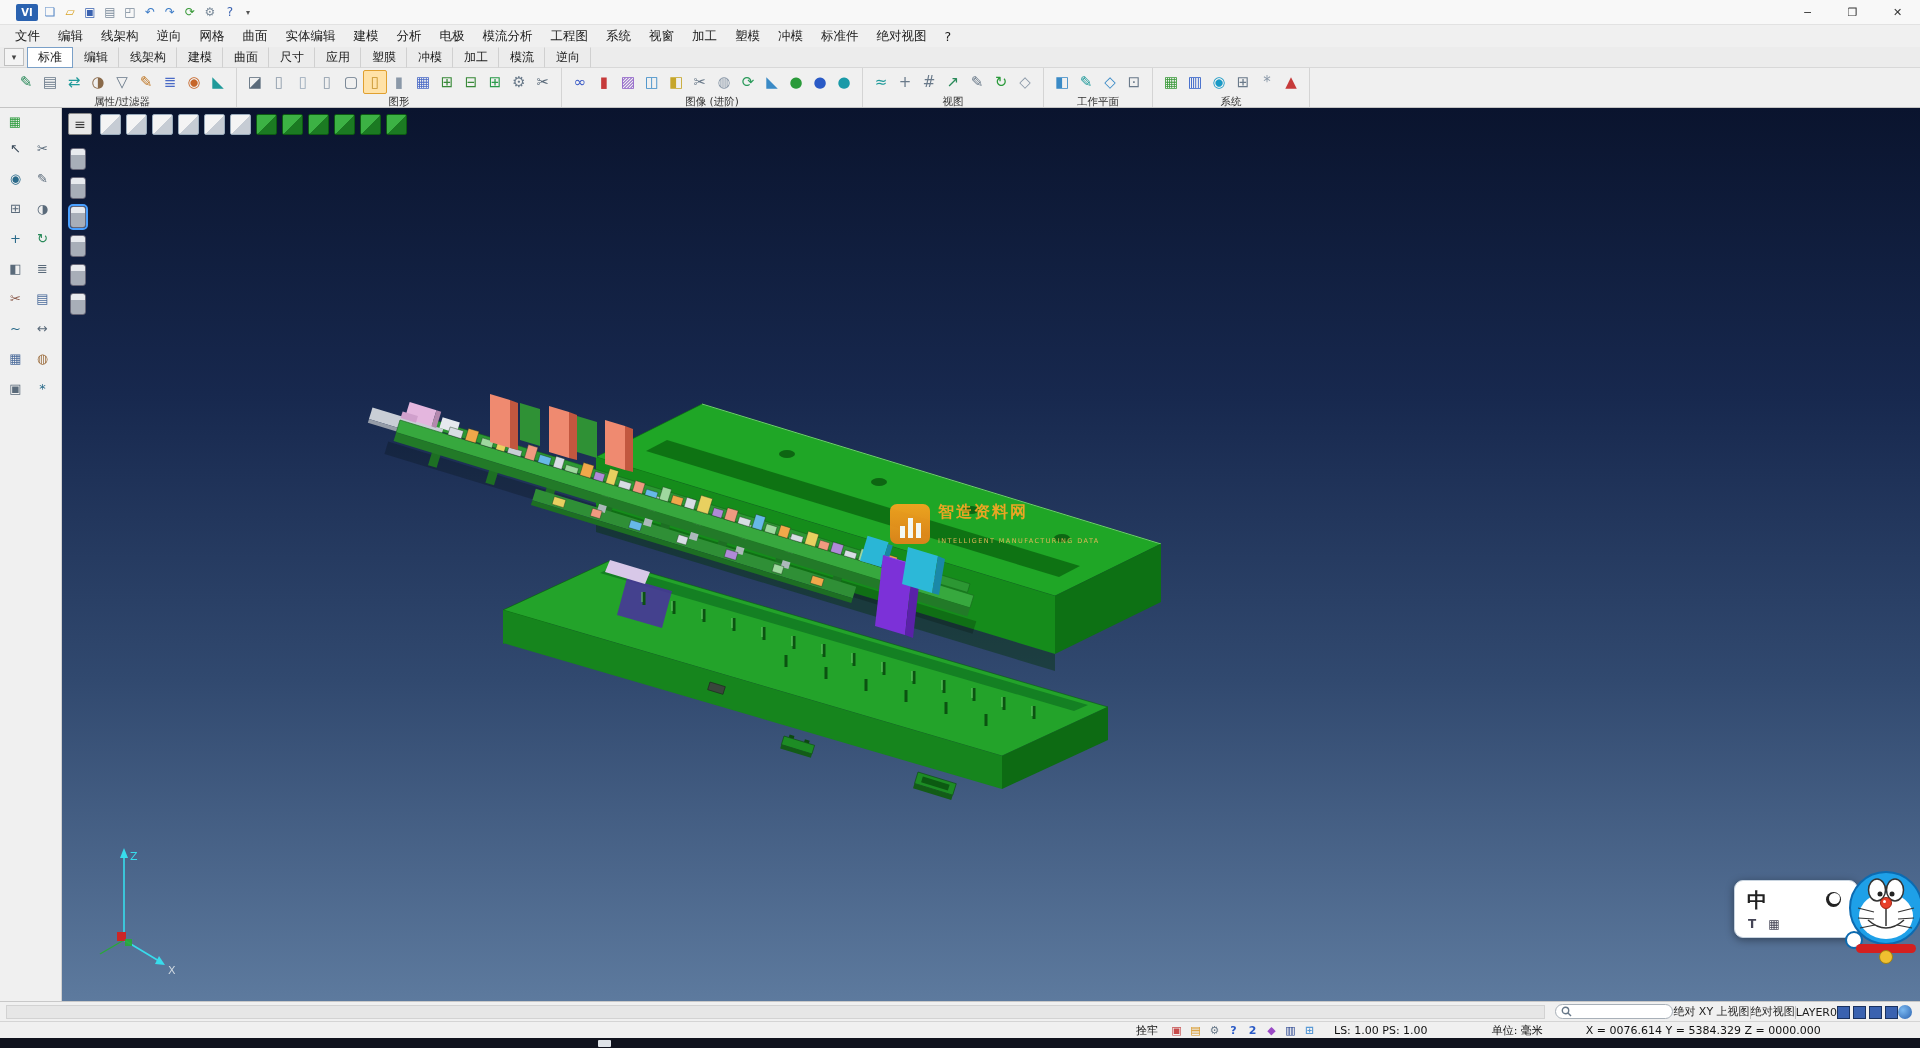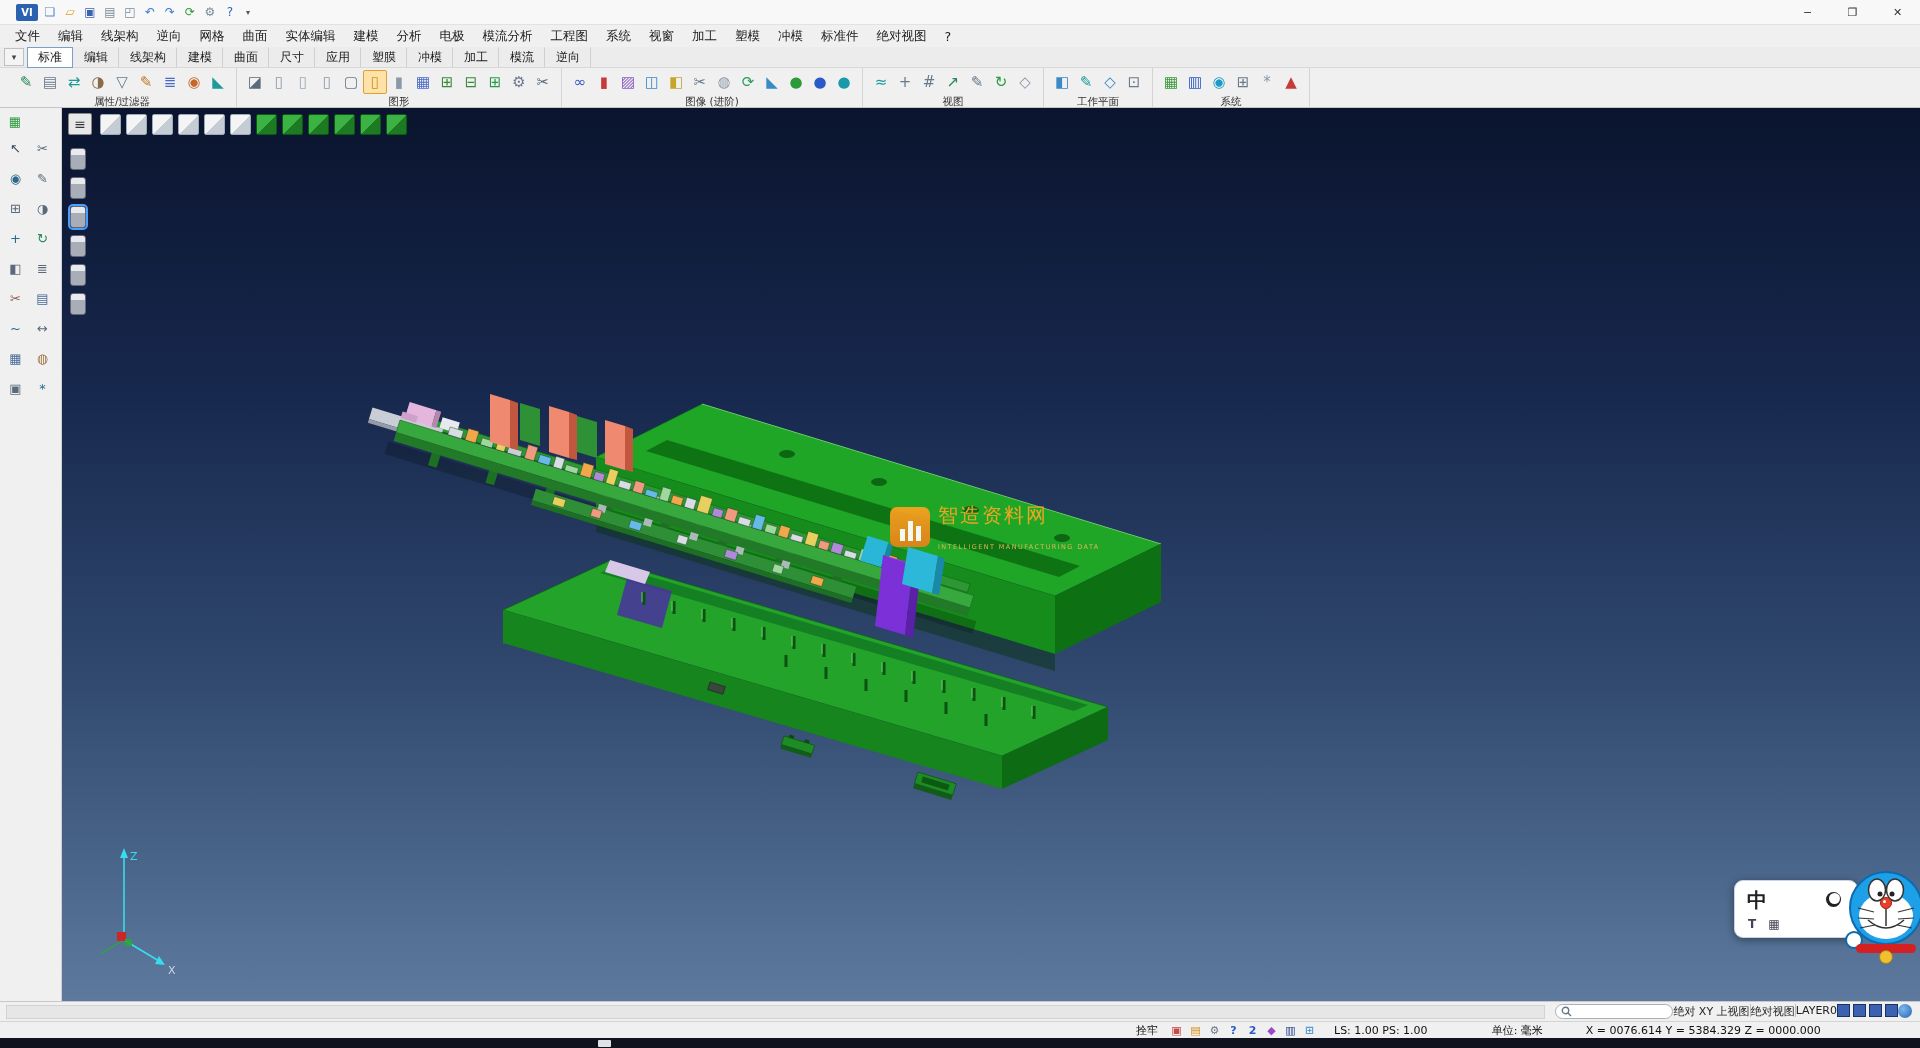"智造资料网" .wm-title { font-size: 20px -> 16px; font-weight: normal -> bold }
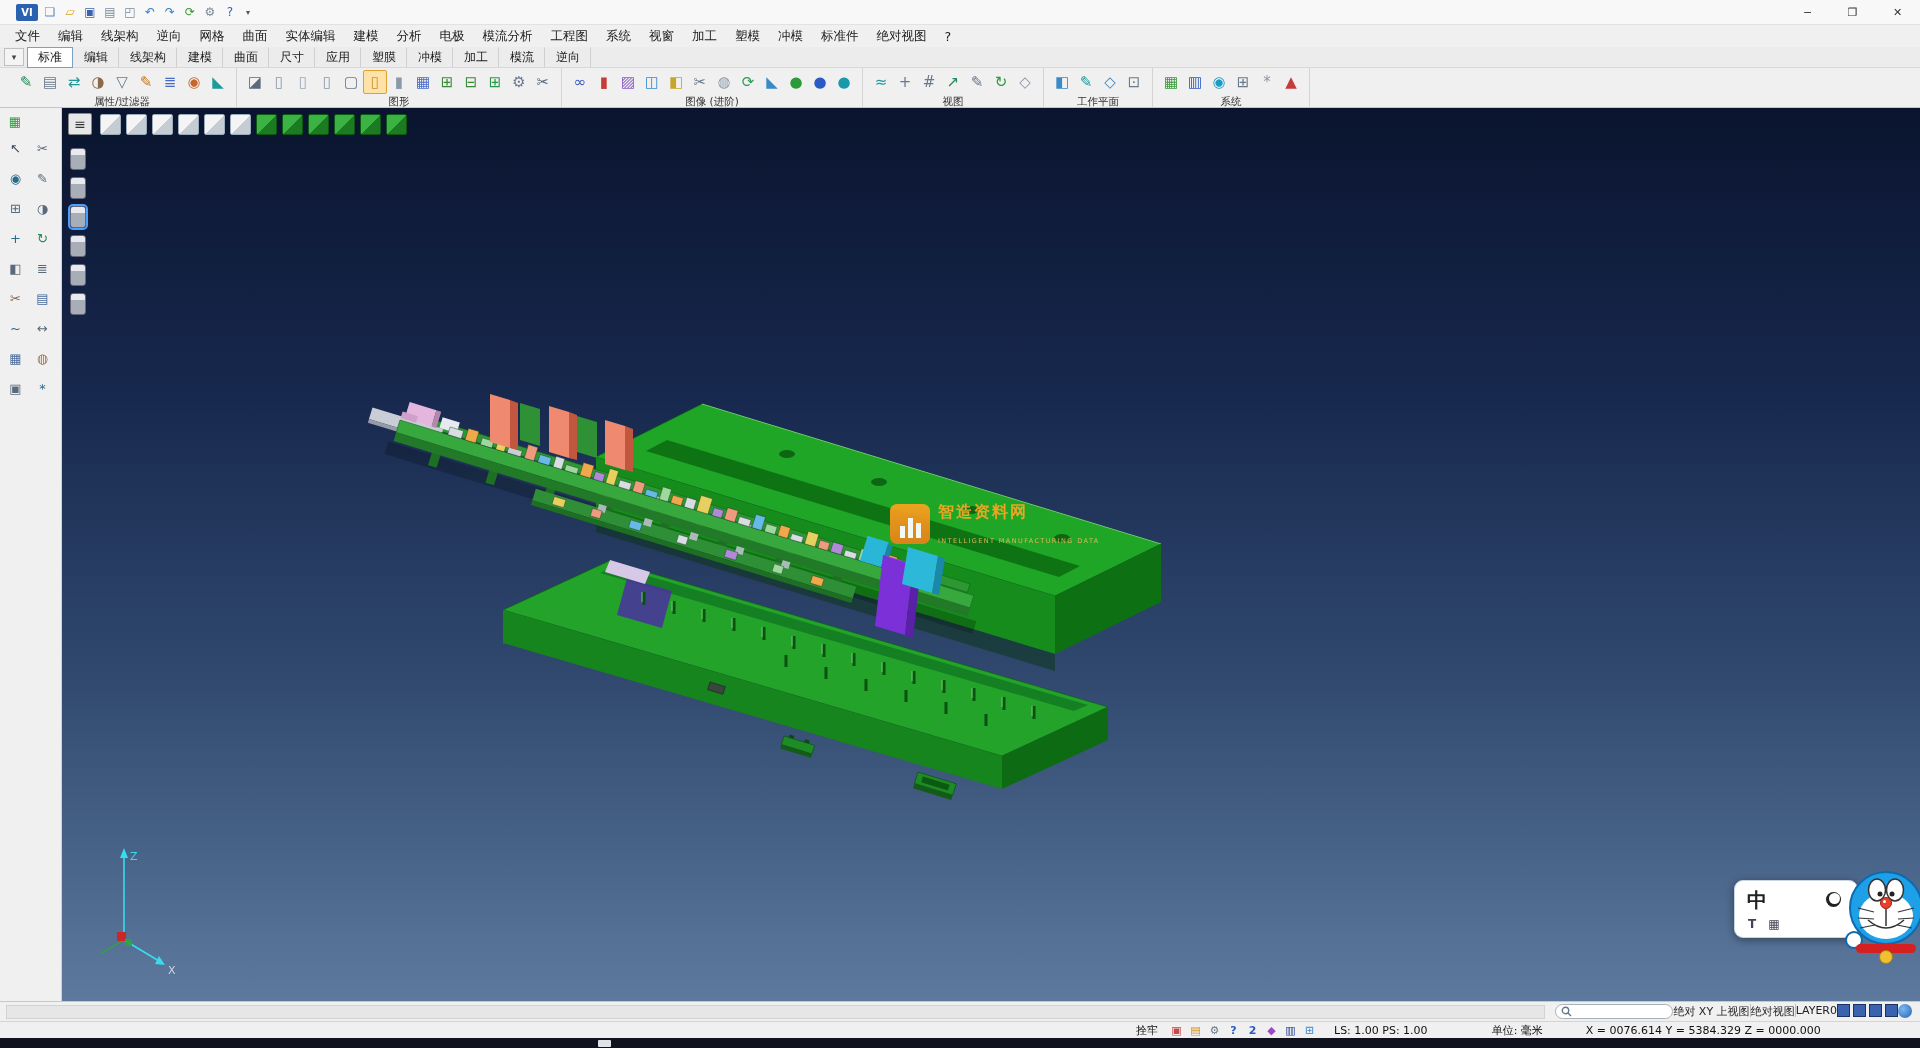"绝对 XY 上视图" .sa-right { align-items: flex-start -> flex-end }
